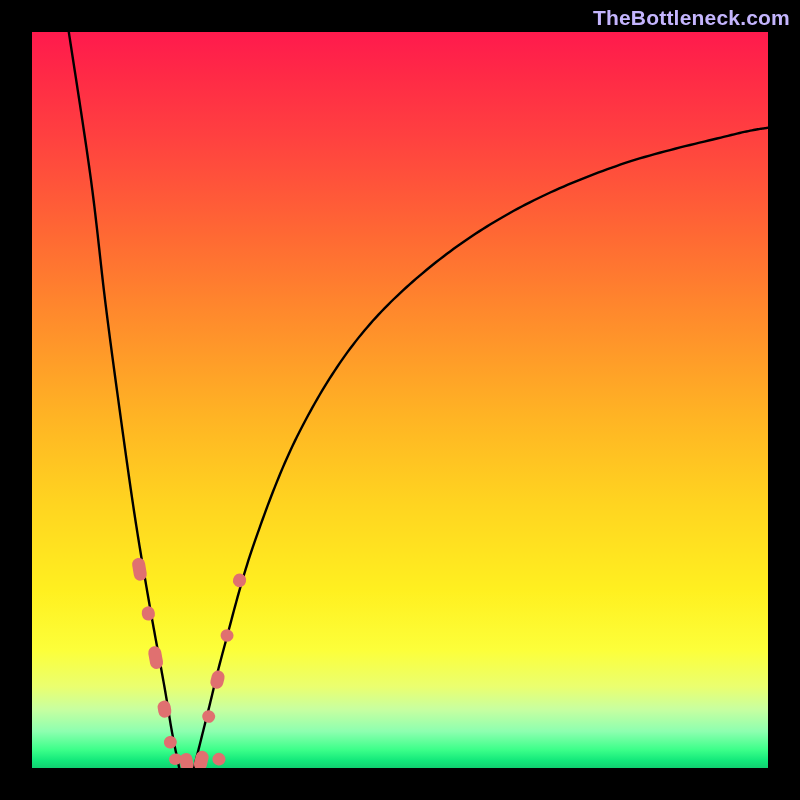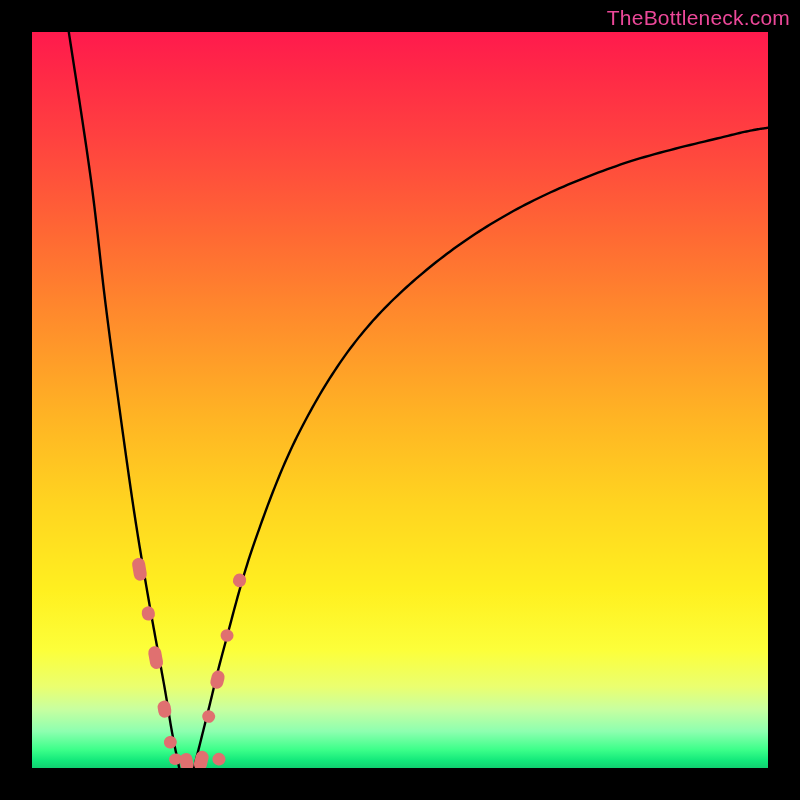"TheBottleneck.com" .watermark { color: #ec4899 -> #c4b5fd; font-weight: 400 -> 700 }
